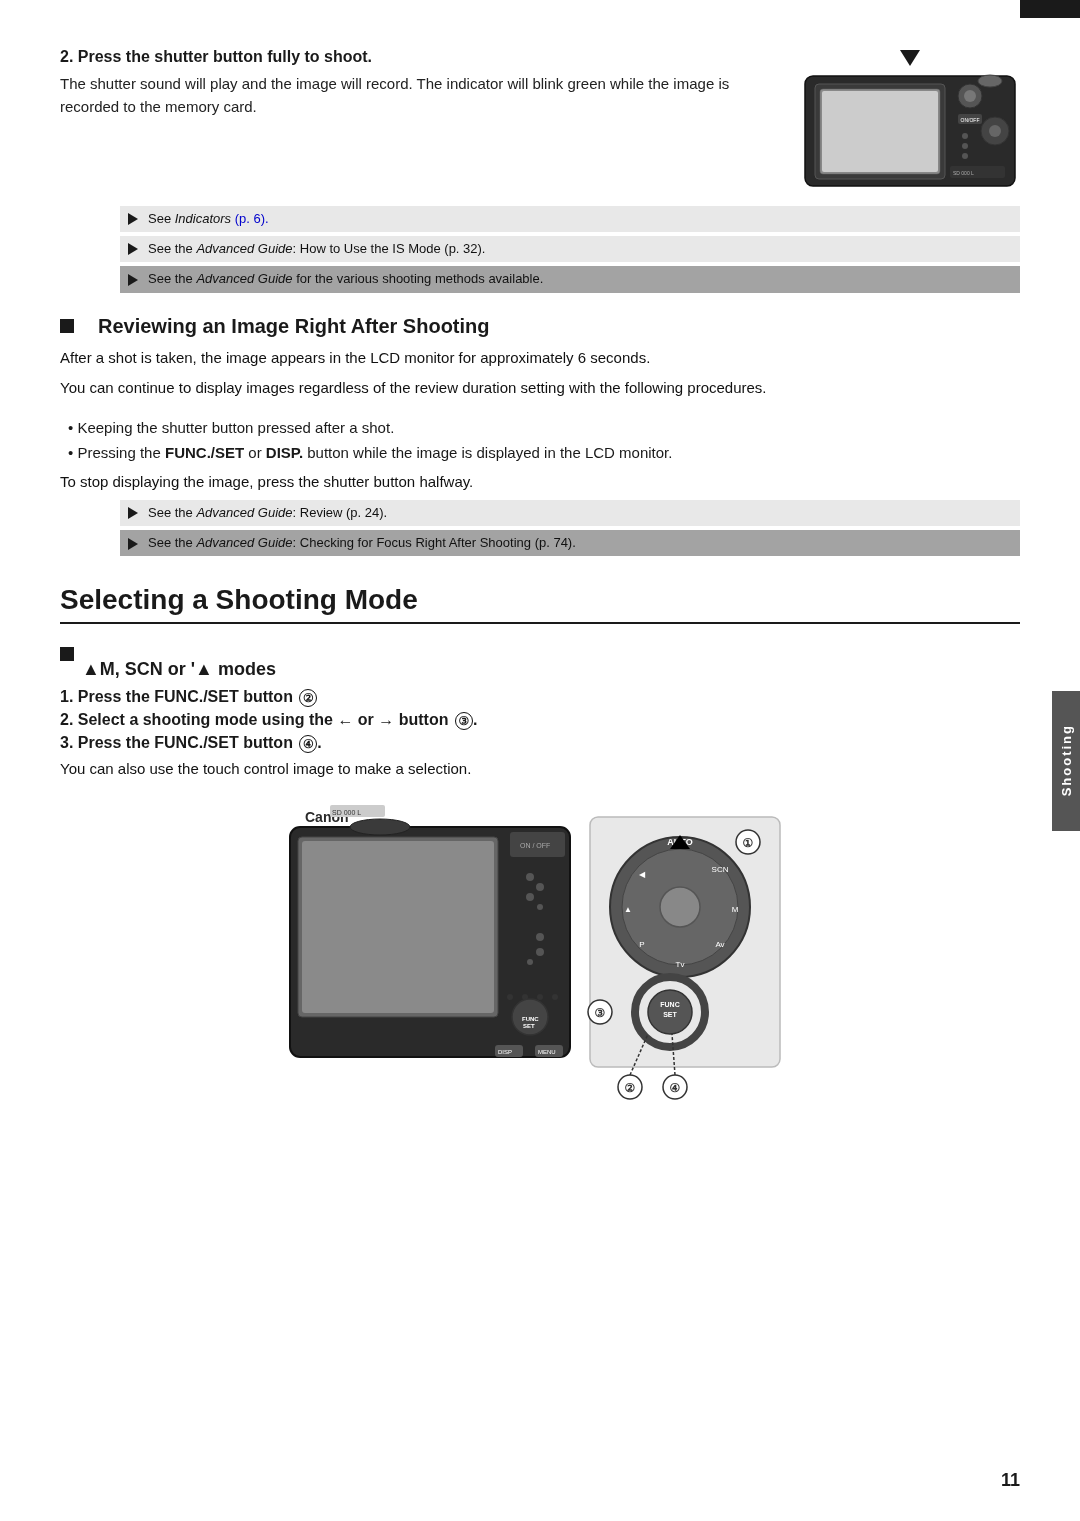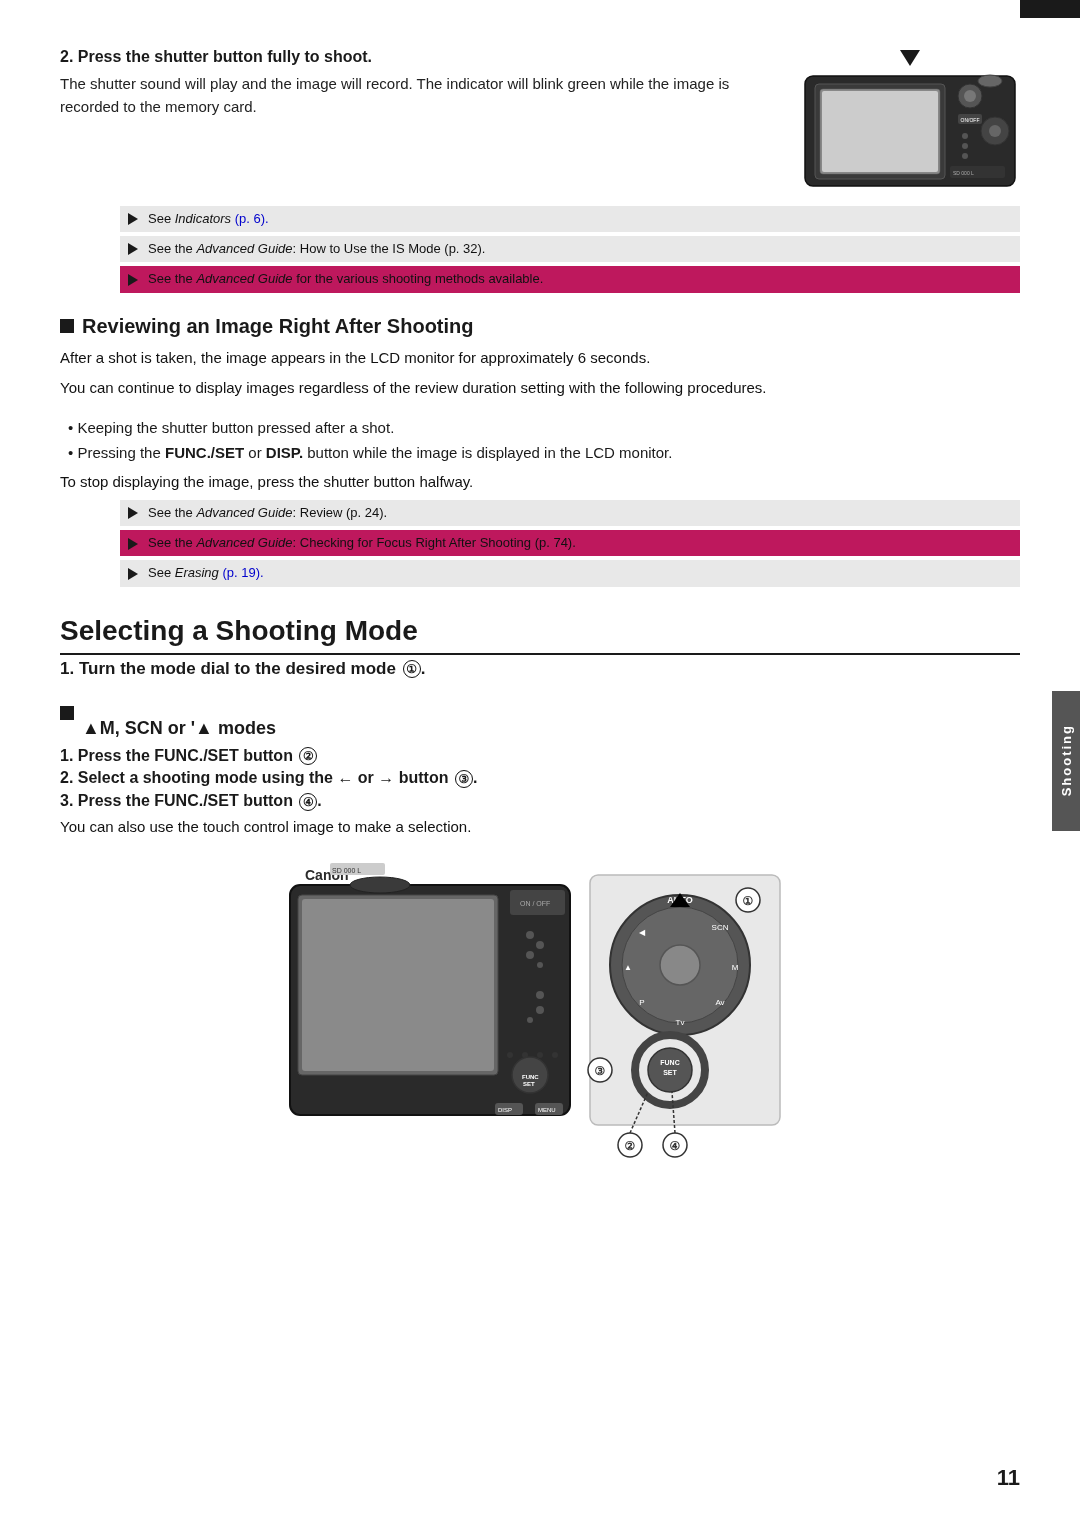"See the Advanced Guide for" .info-box-multi { background: #be185d -> #a3a3a3 }
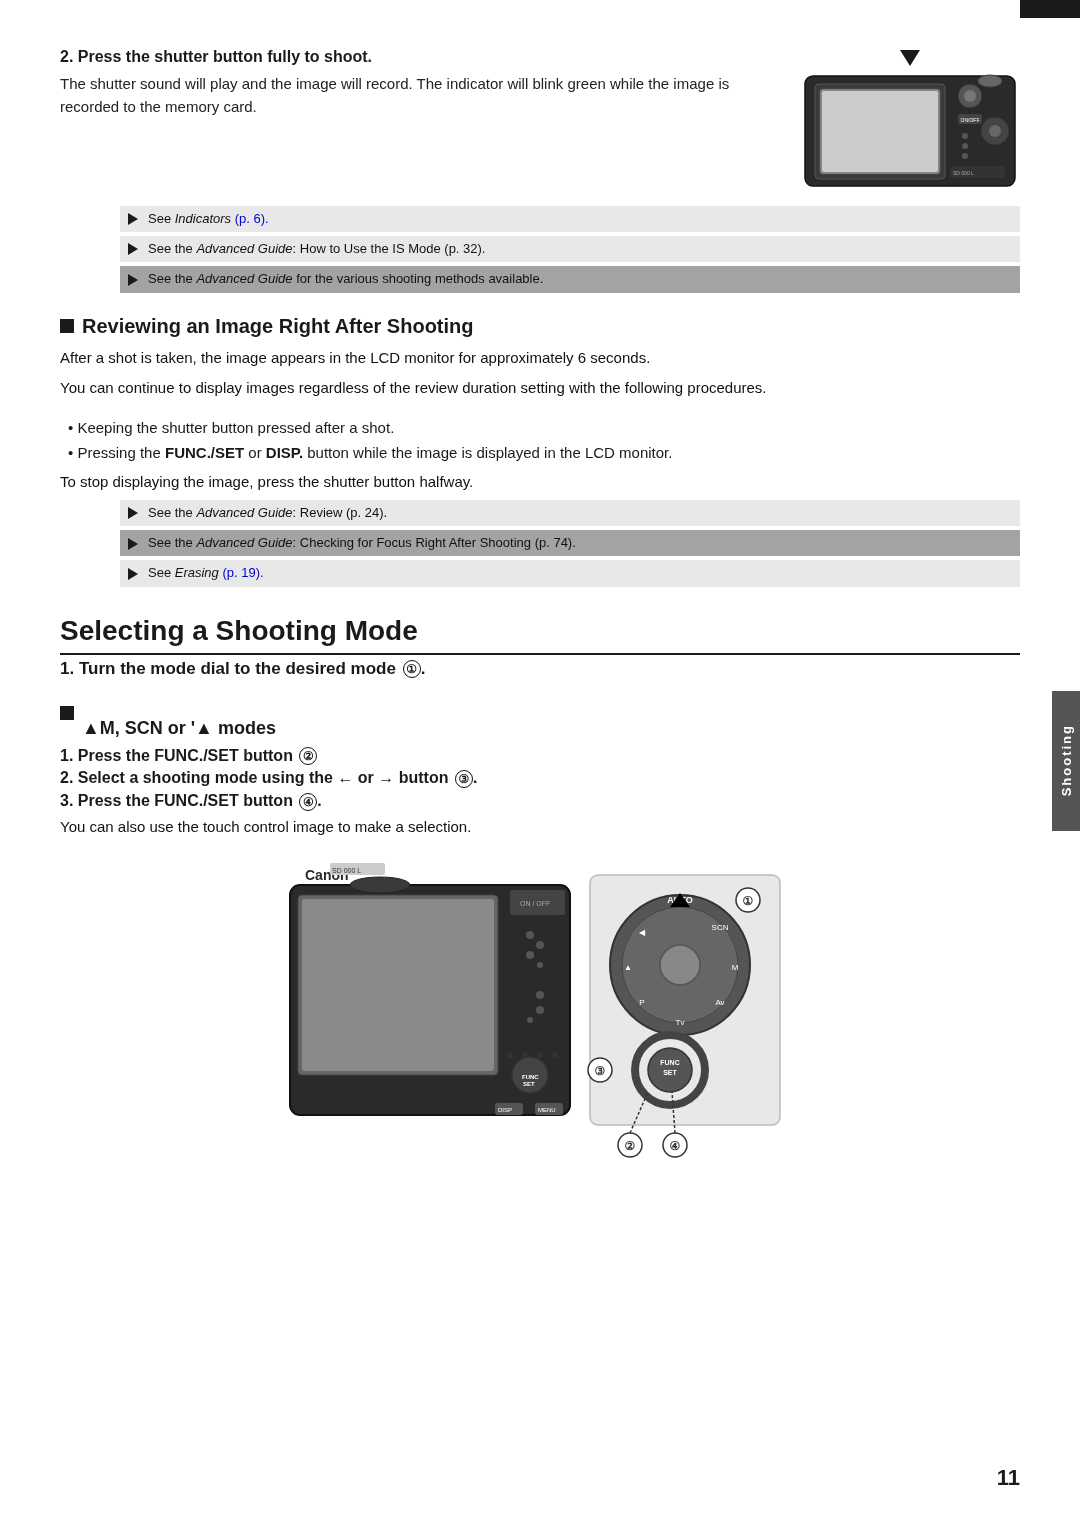"Reviewing an Image Right After" .section-heading-box { gap: none -> 16px }
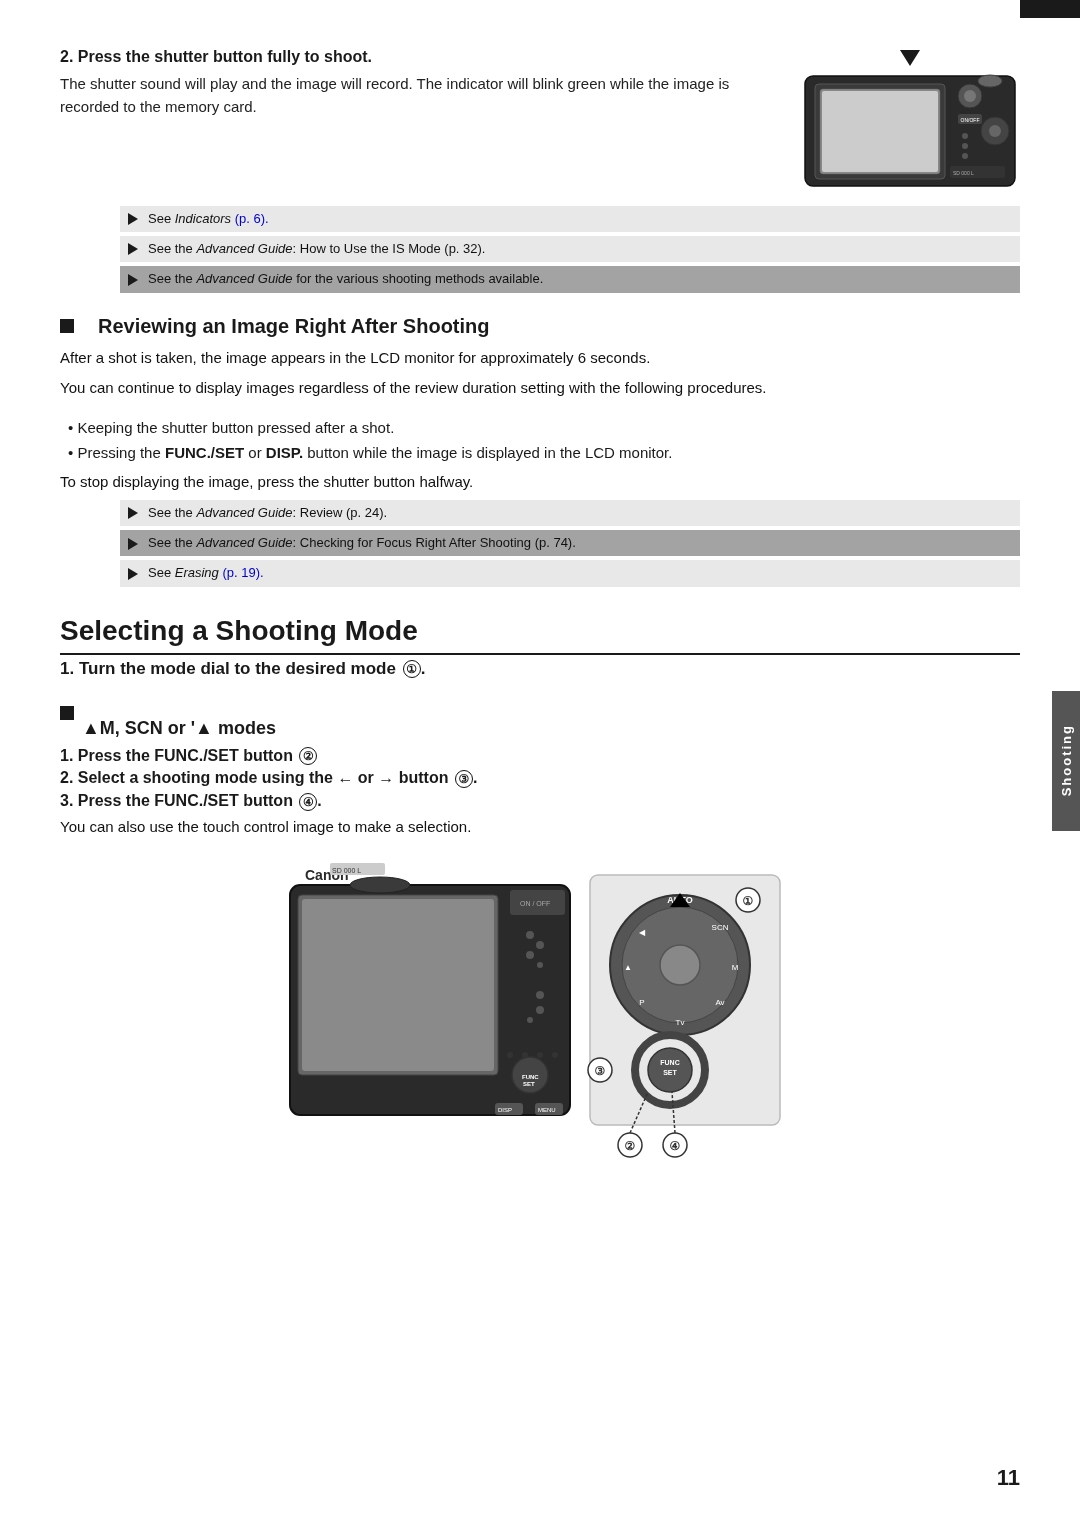"See Erasing (p. 19)." div.info-box { html: <div> <div></div> See <em>Erasing</em> <span>(p. 19).</span> </div> -> none }
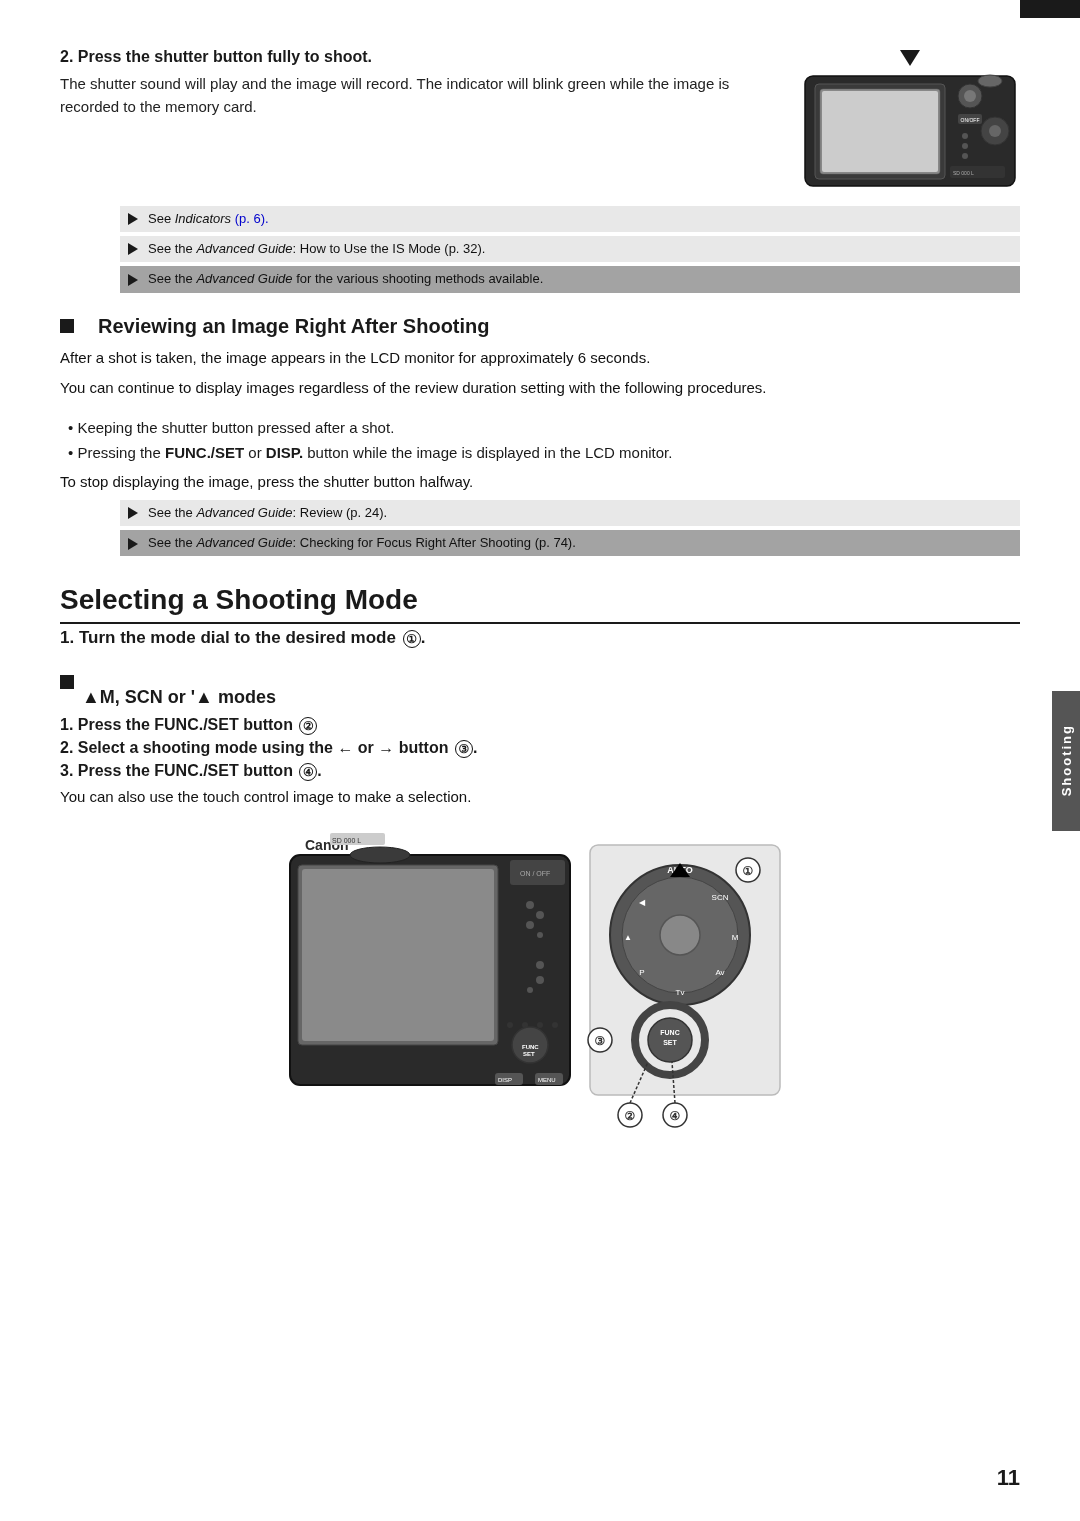"1. Turn the mode dial" div.step-numbered { html: <div> <strong>1.</strong> Turn the mode dial to the desired mode <span>①</span>. </div> -> none }
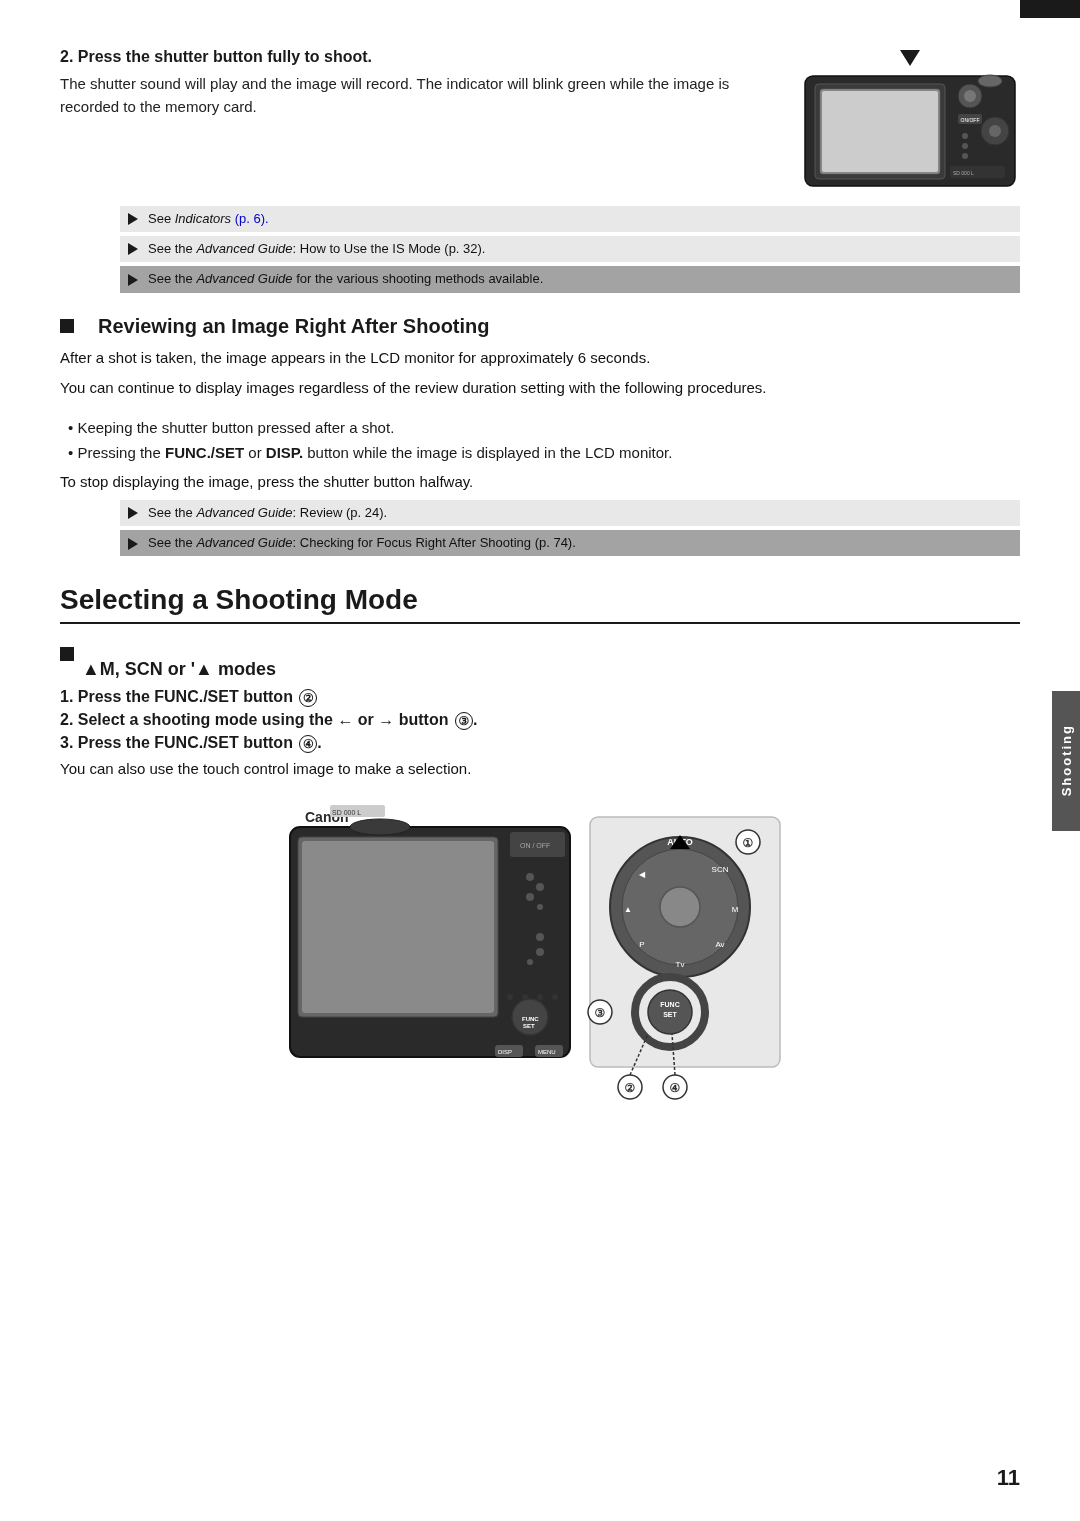"11" .page-number { font-size: 22px -> 18px }
